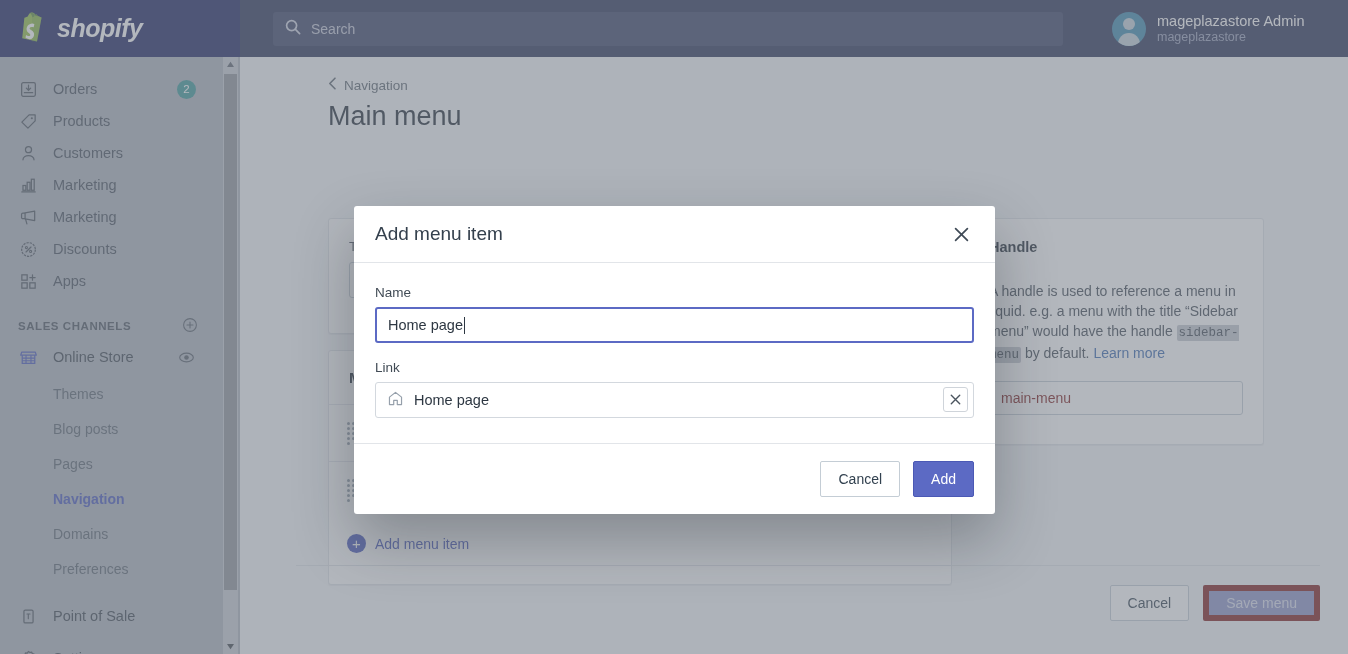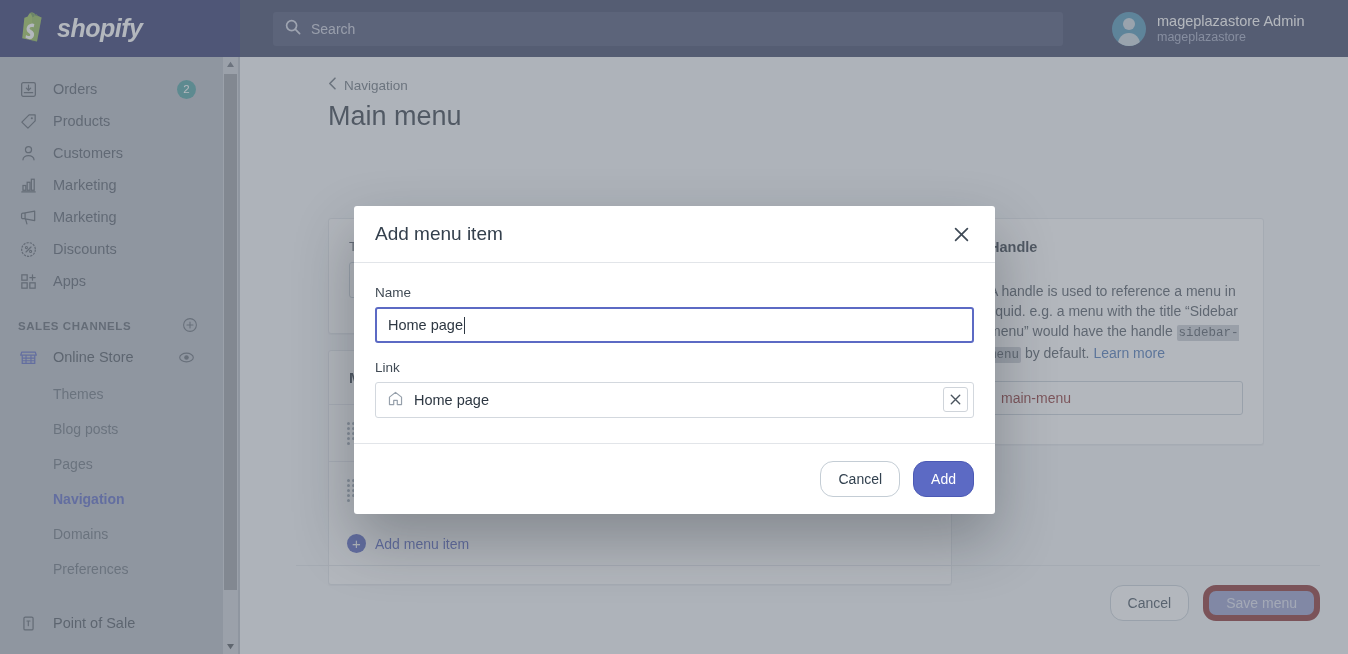"Cancel" .btn { border-radius: 13px -> 2px }
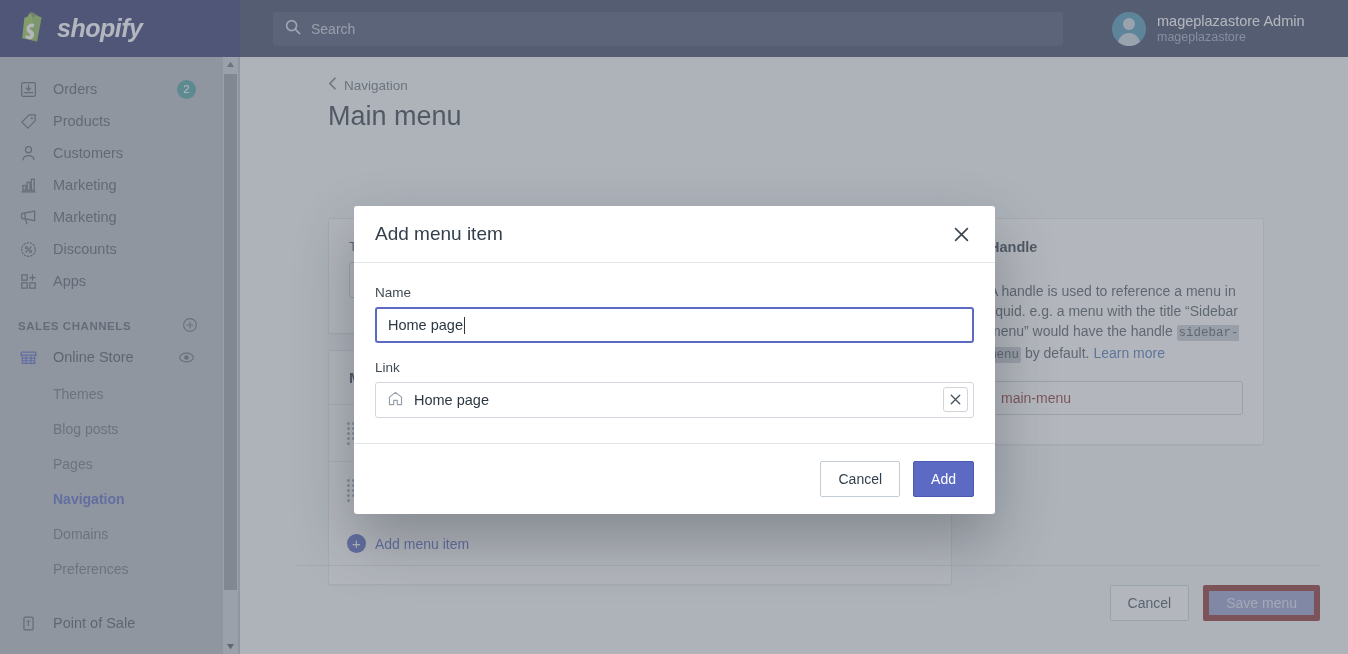"Point of Sale" div.nav-item { margin-top: 24px -> 17px }
